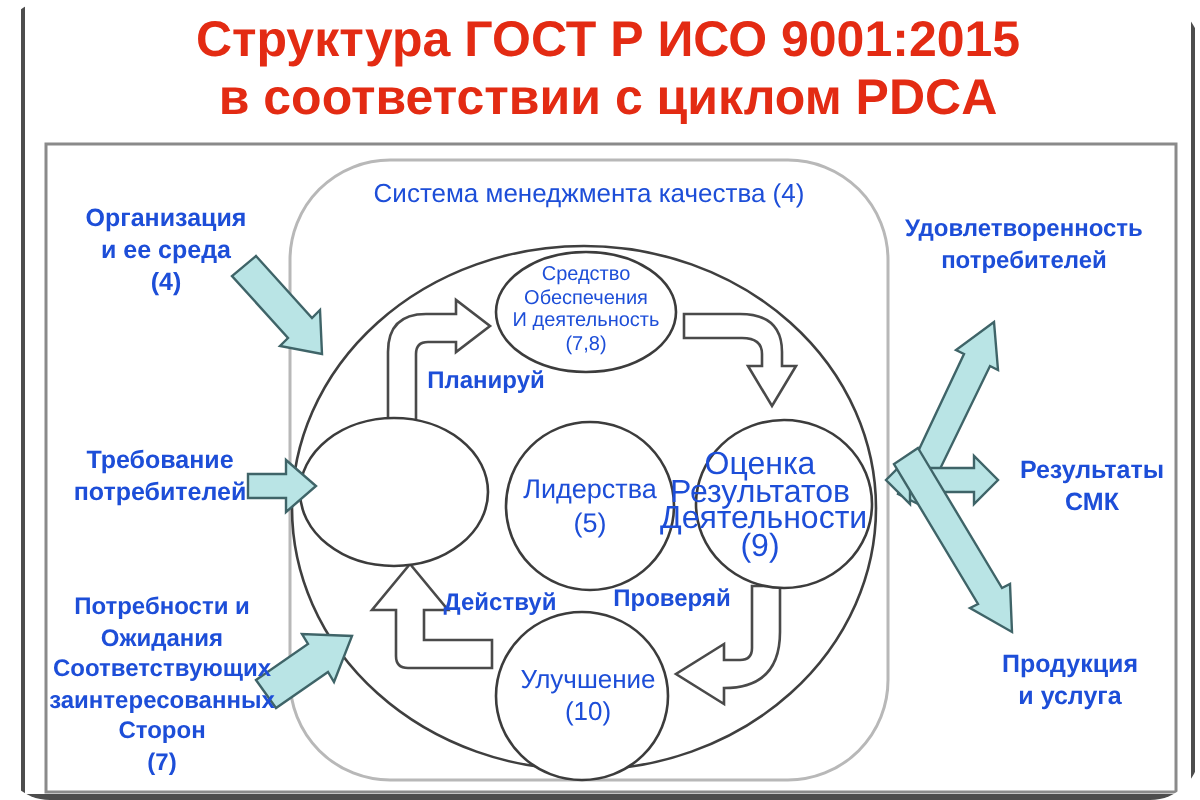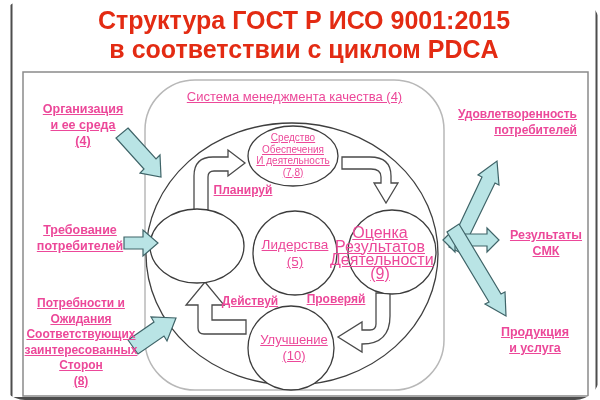"Система менеджмента качества (4)" .t { color: #ec4899 -> #1d4ed8; text-decoration: underline -> none }
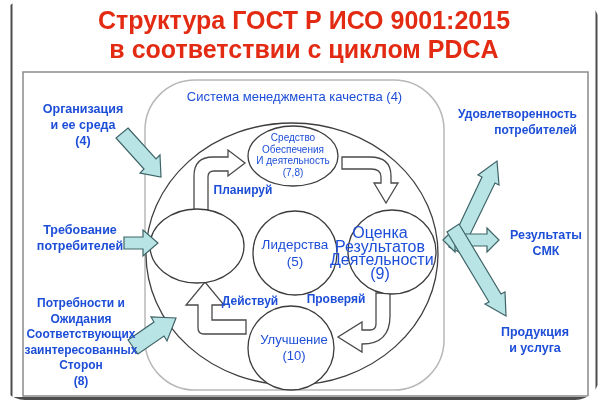"Удовлетворенность" div.t { text-align: right -> none }
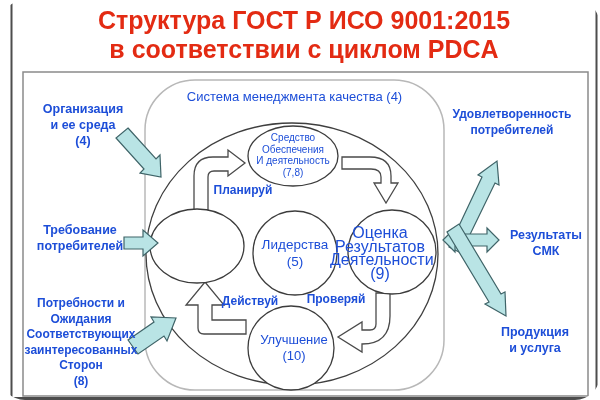"Потребности и" div.t { text: 8 -> 7 }
